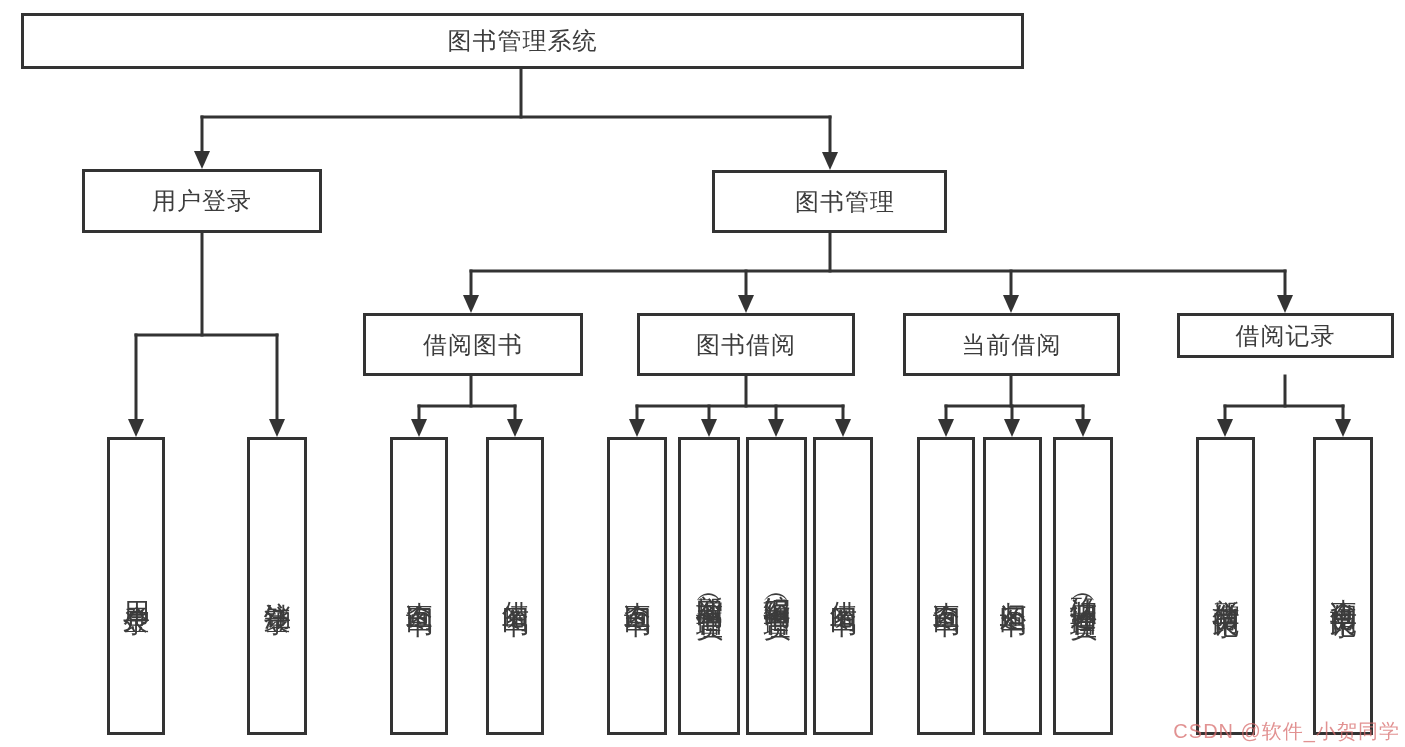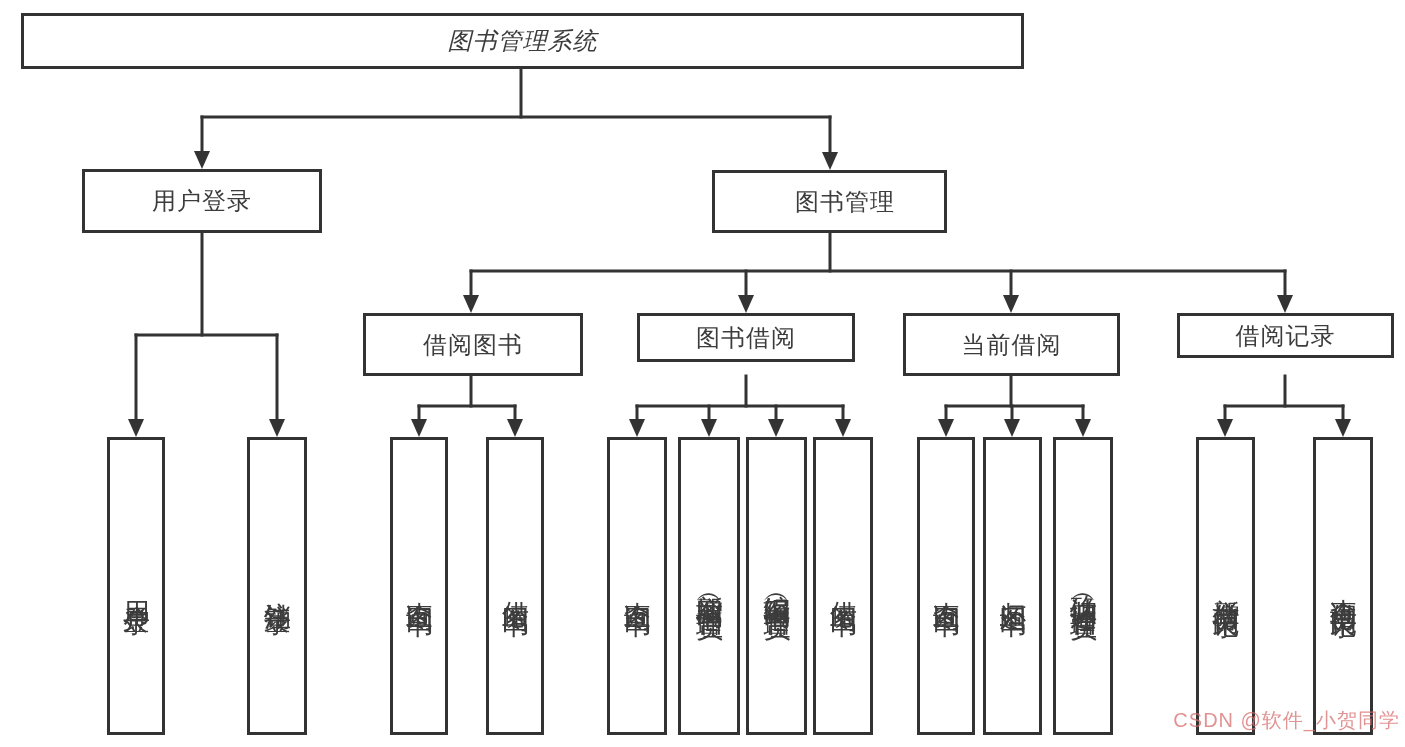"图书管理系统" div.node { font-style: italic -> none }
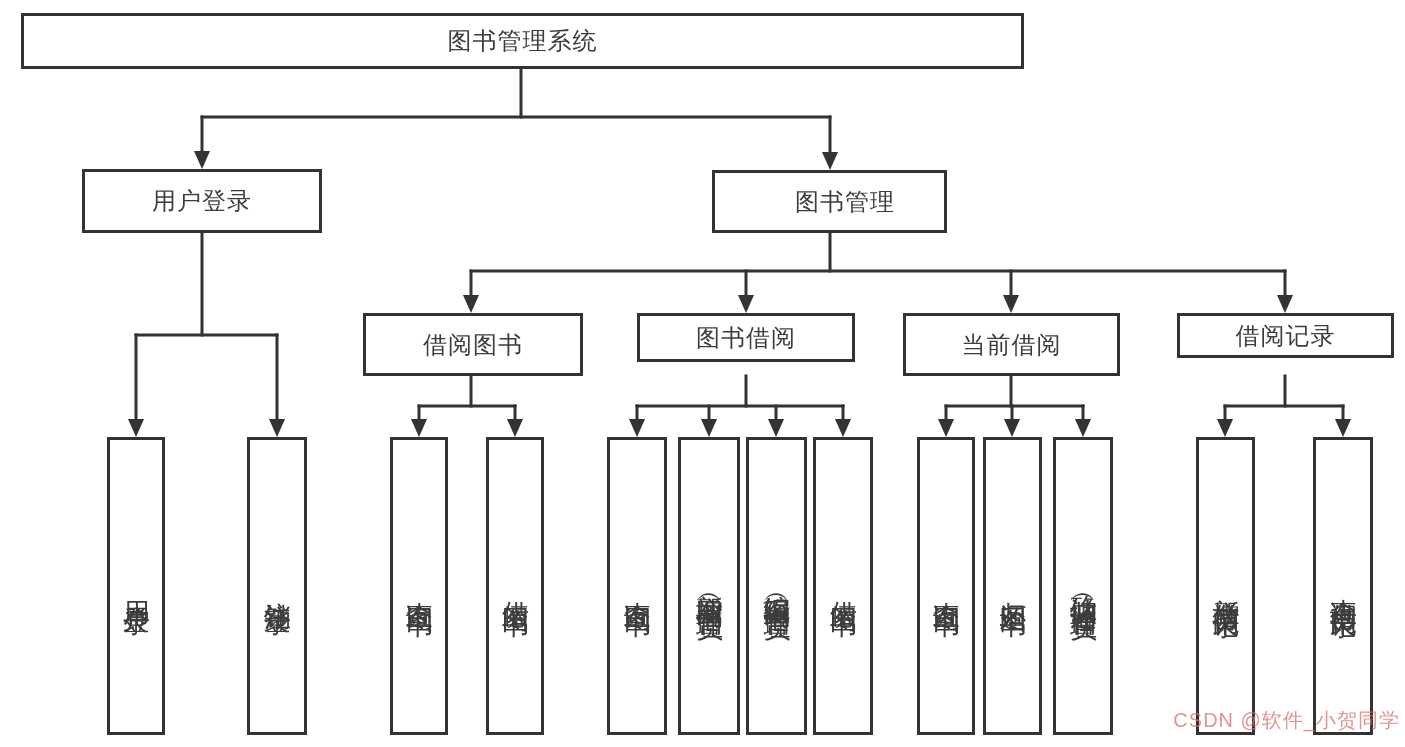"图书借阅" div.node { height: 49px -> 63px }
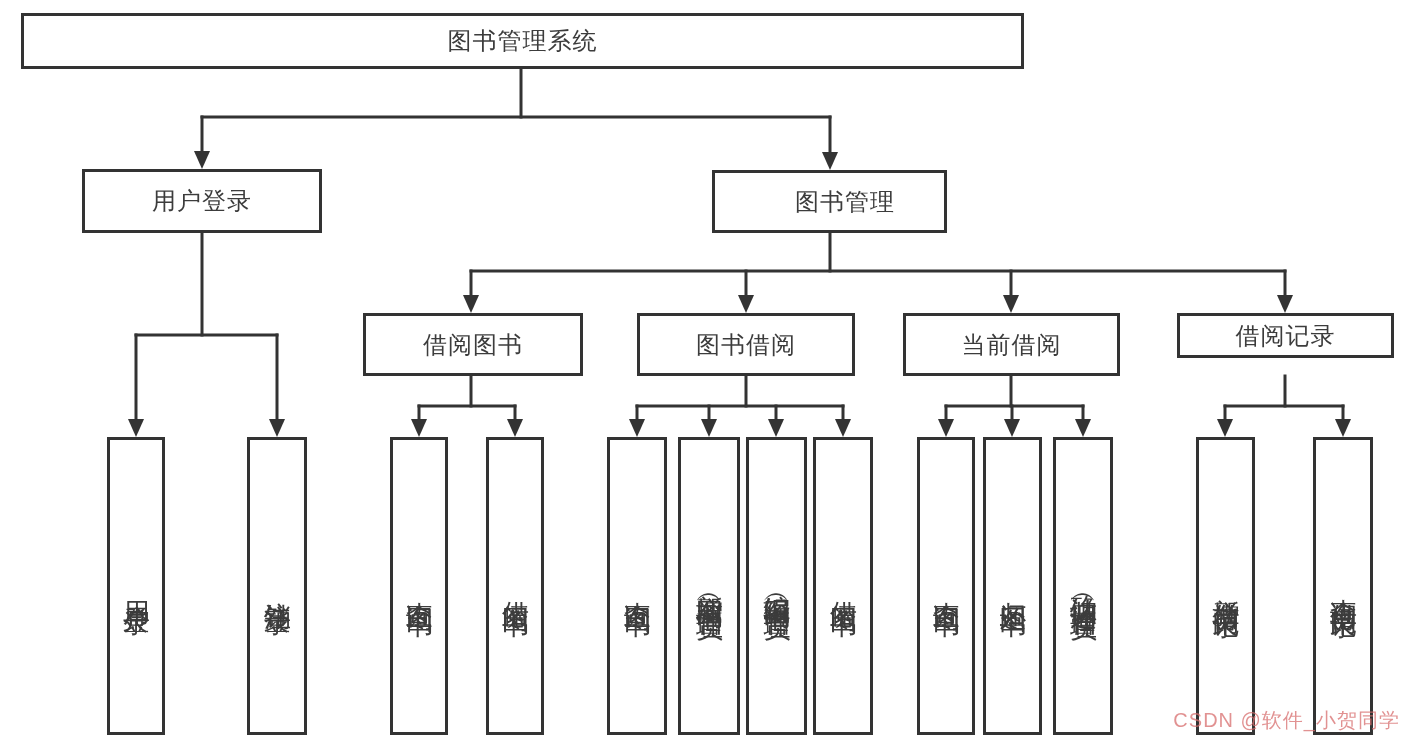"CSDN @软件_小贺同学" .watermark { bottom: 13px -> 2px }
